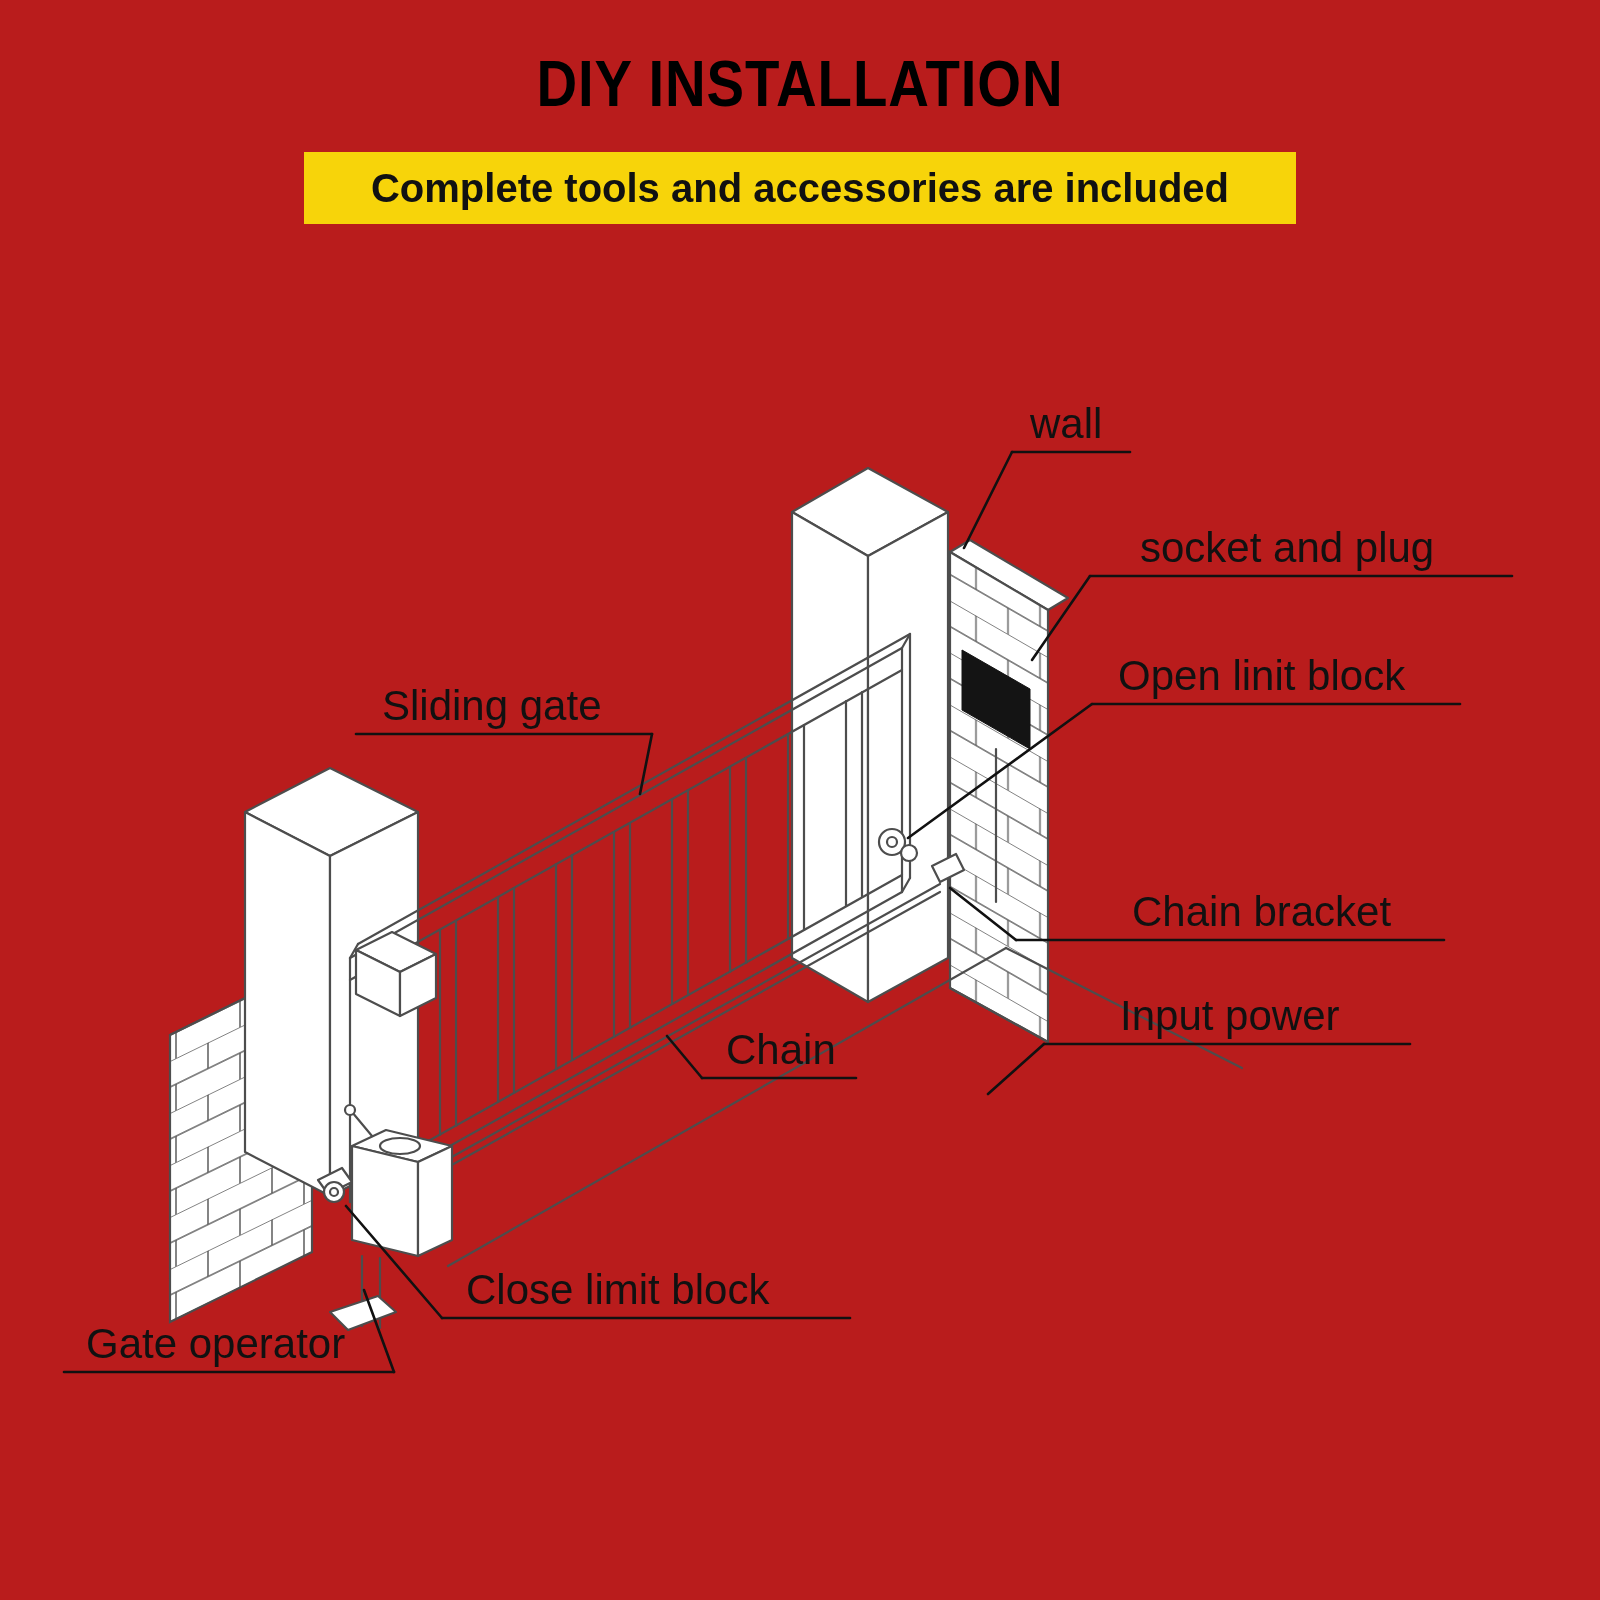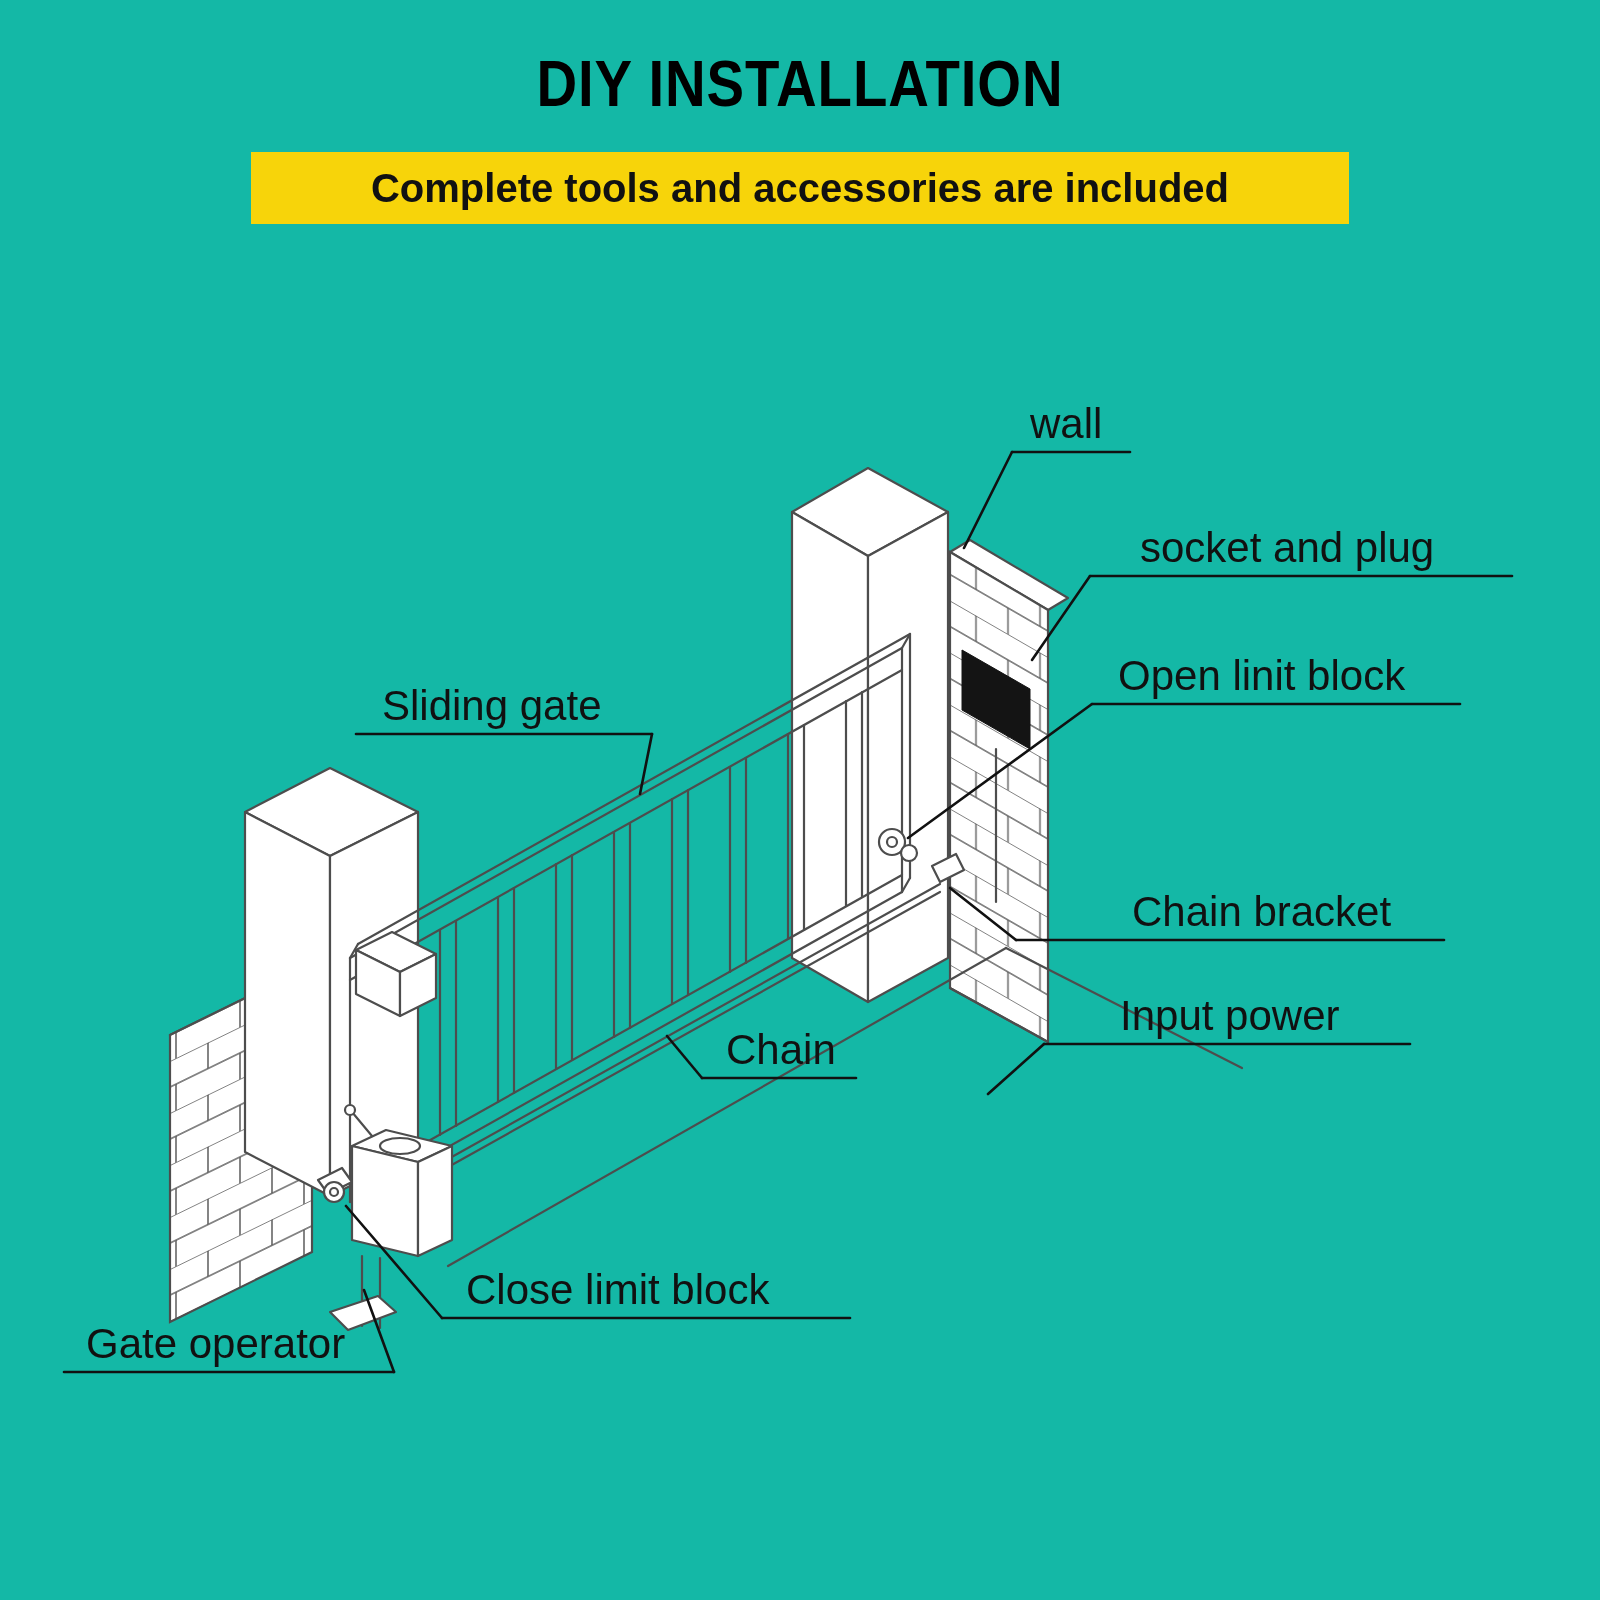"DIY INSTALLATION" .page { background: #14b8a6 -> #b91c1c }
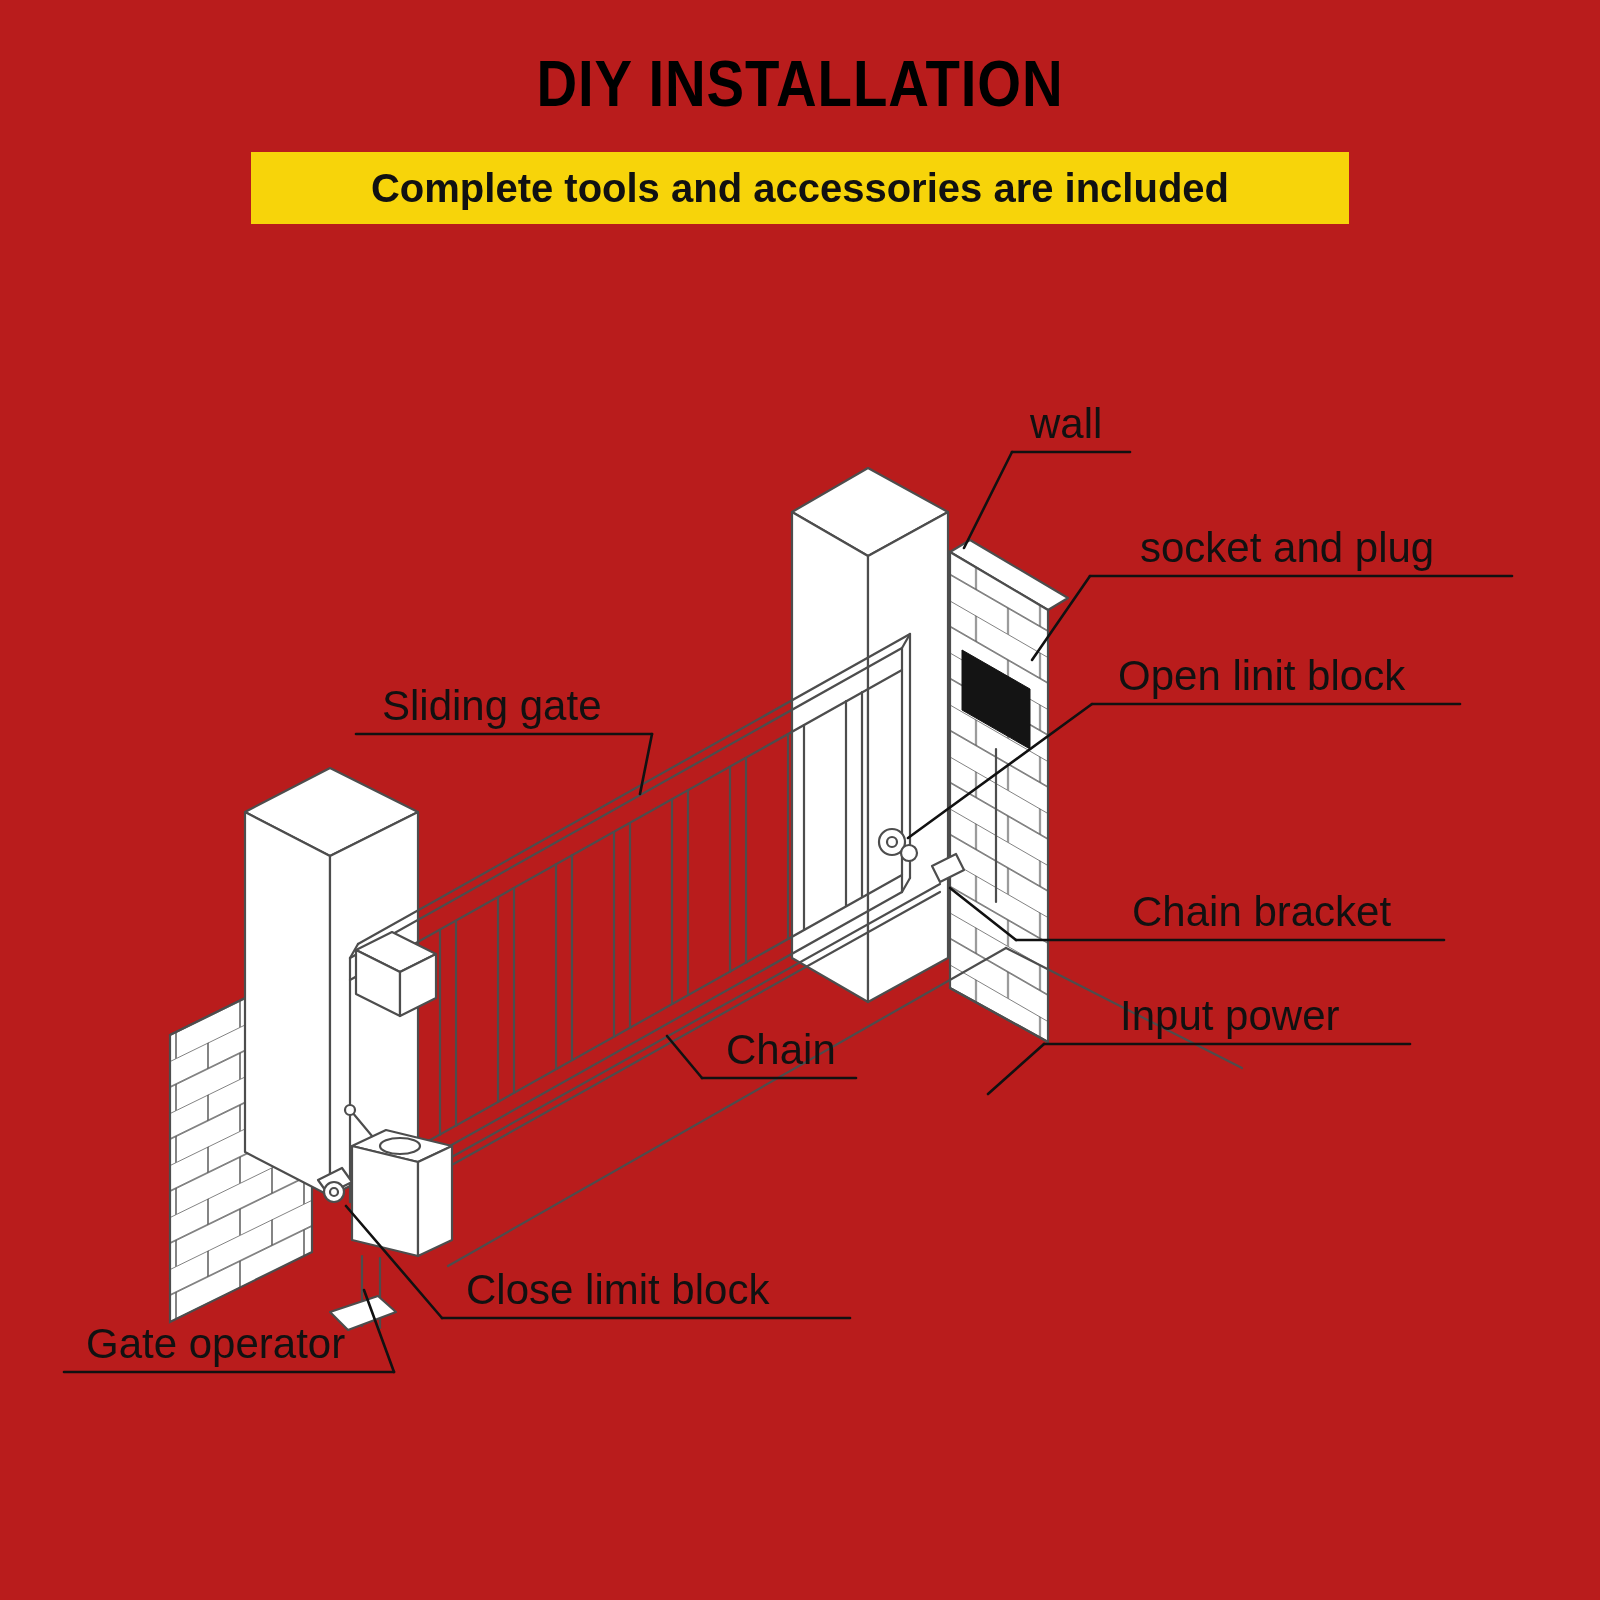"Complete tools and accessories are" .banner { width: 1098px -> 992px }
